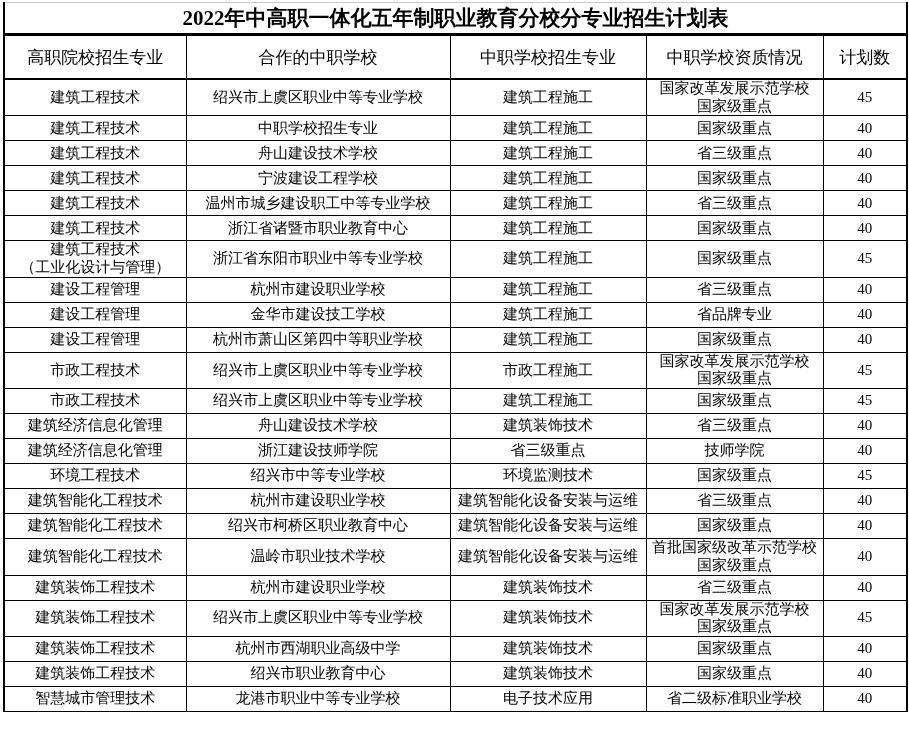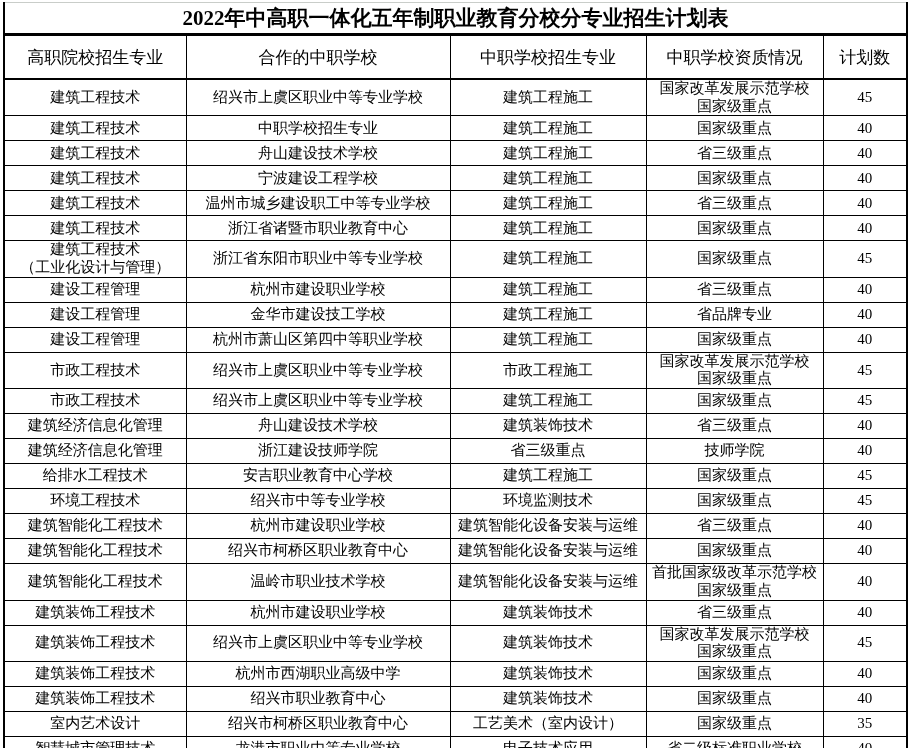"给排水工程技术" tr { html: <tr> <td>给排水工程技术</td> <td>安吉职业教育中心学校</td> <td>建筑工程施工</td> <td>国家级重点</td> <td>45</td> </tr> -> none }
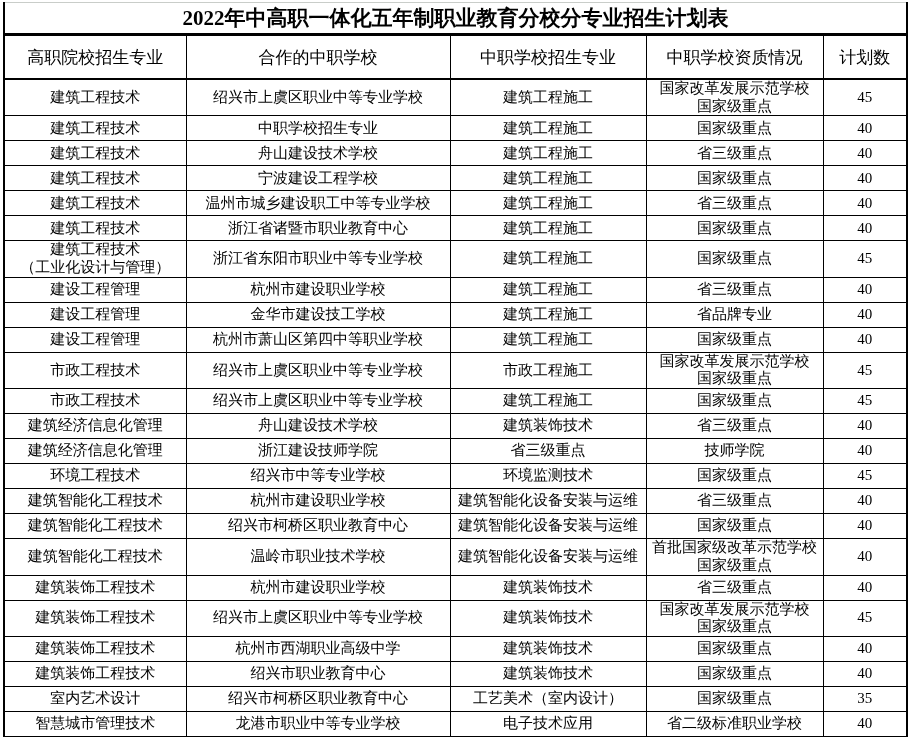"室内艺术设计" tr { html: <tr> <td>室内艺术设计</td> <td>绍兴市柯桥区职业教育中心</td> <td>工艺美术（室内设计）</td> <td>国家级重点</td> <td>35</td> </tr> -> none }
